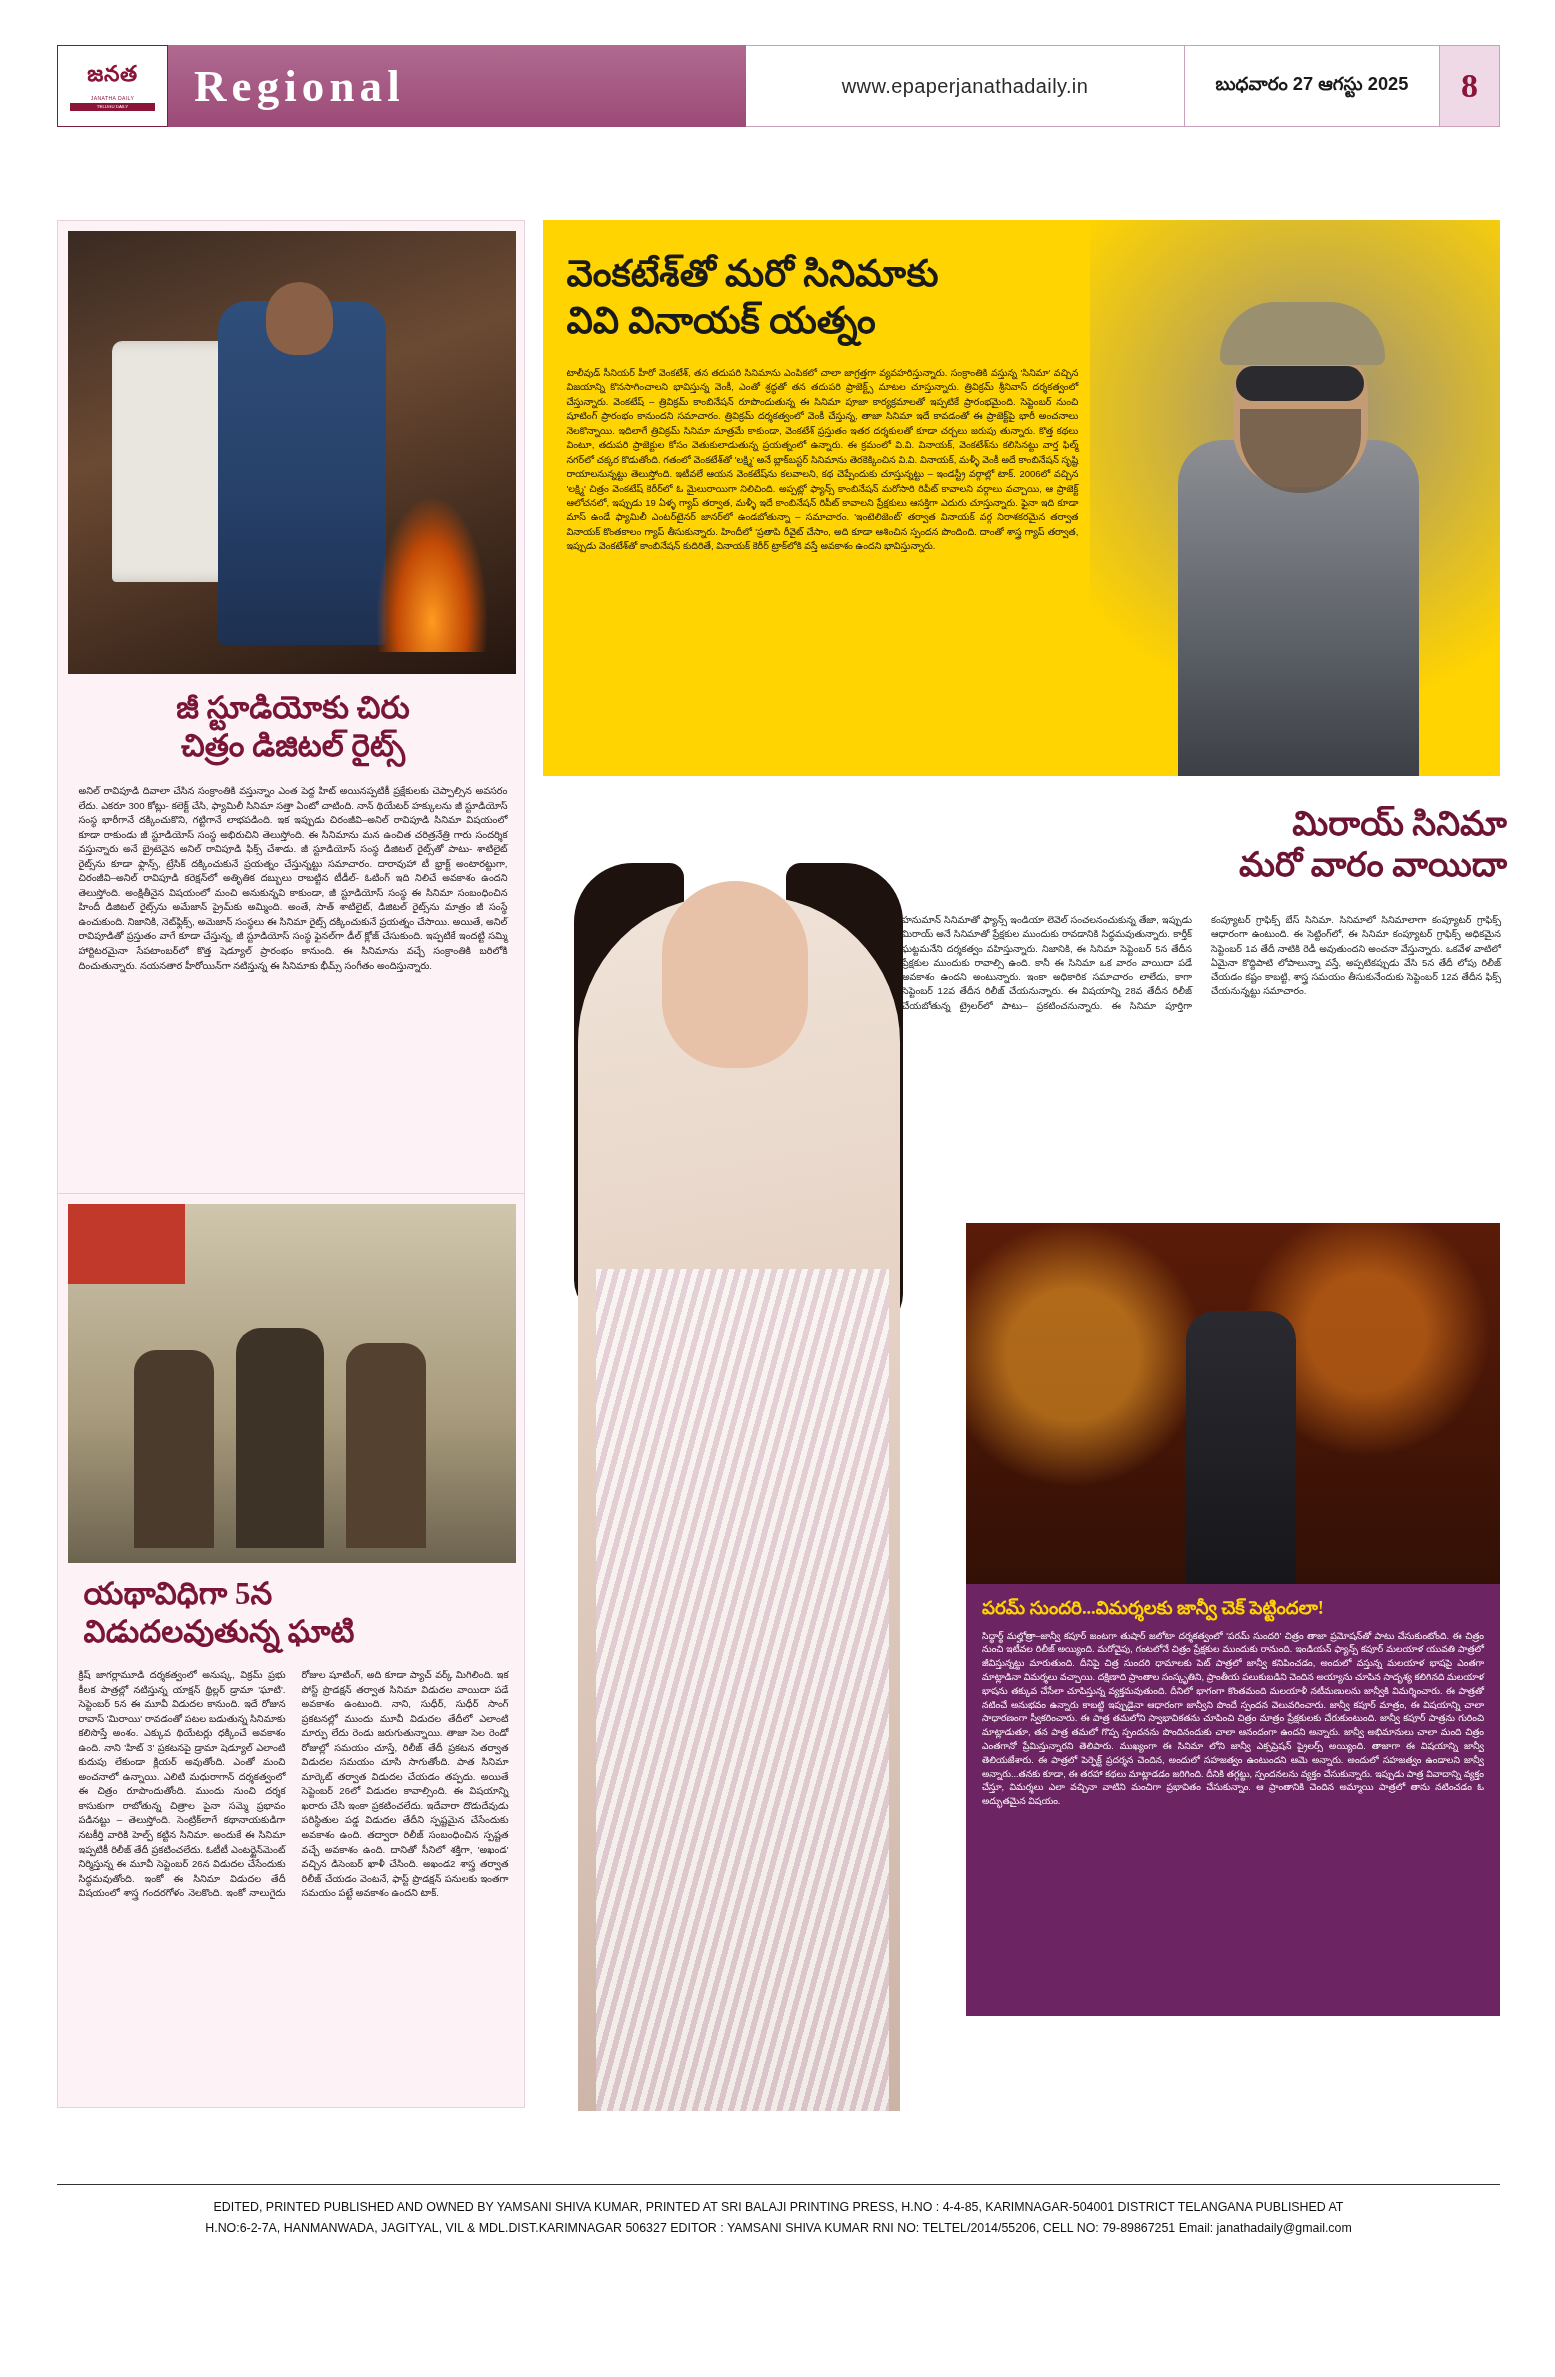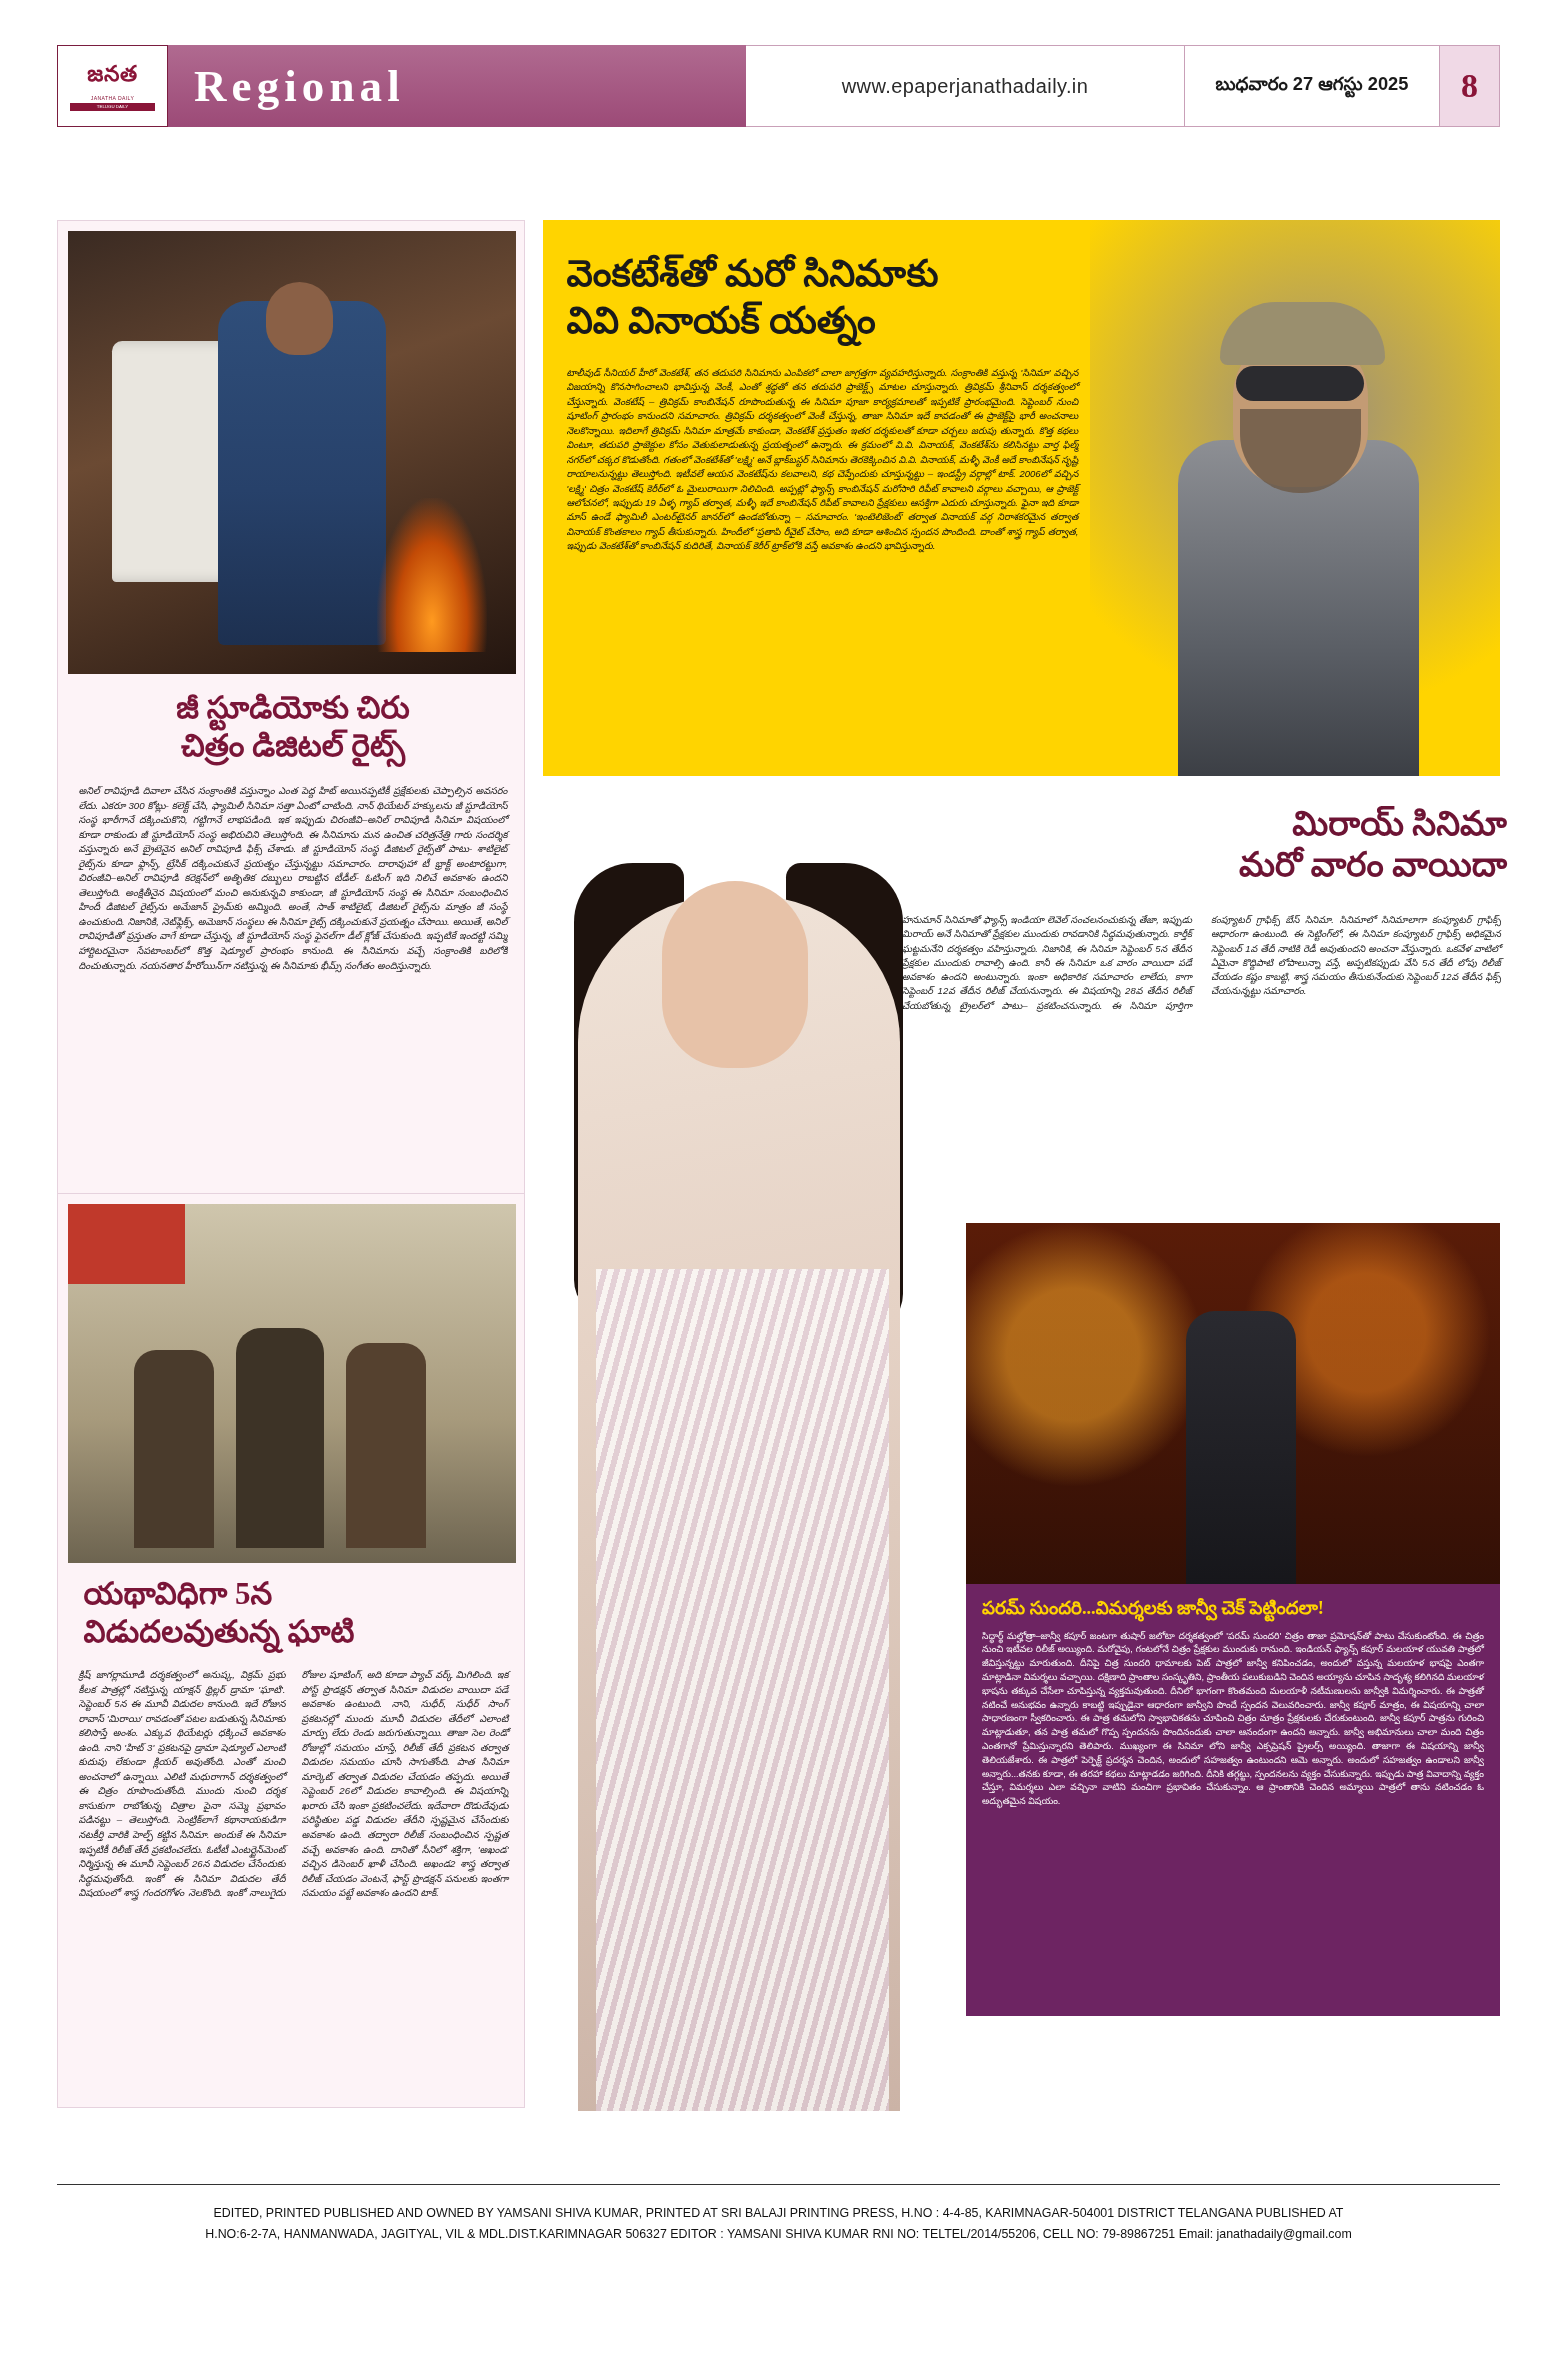"టాలీవుడ్ సీనియర్ హీరో వెంకటేశ్, తన" .tel-body { font-style: italic -> none }
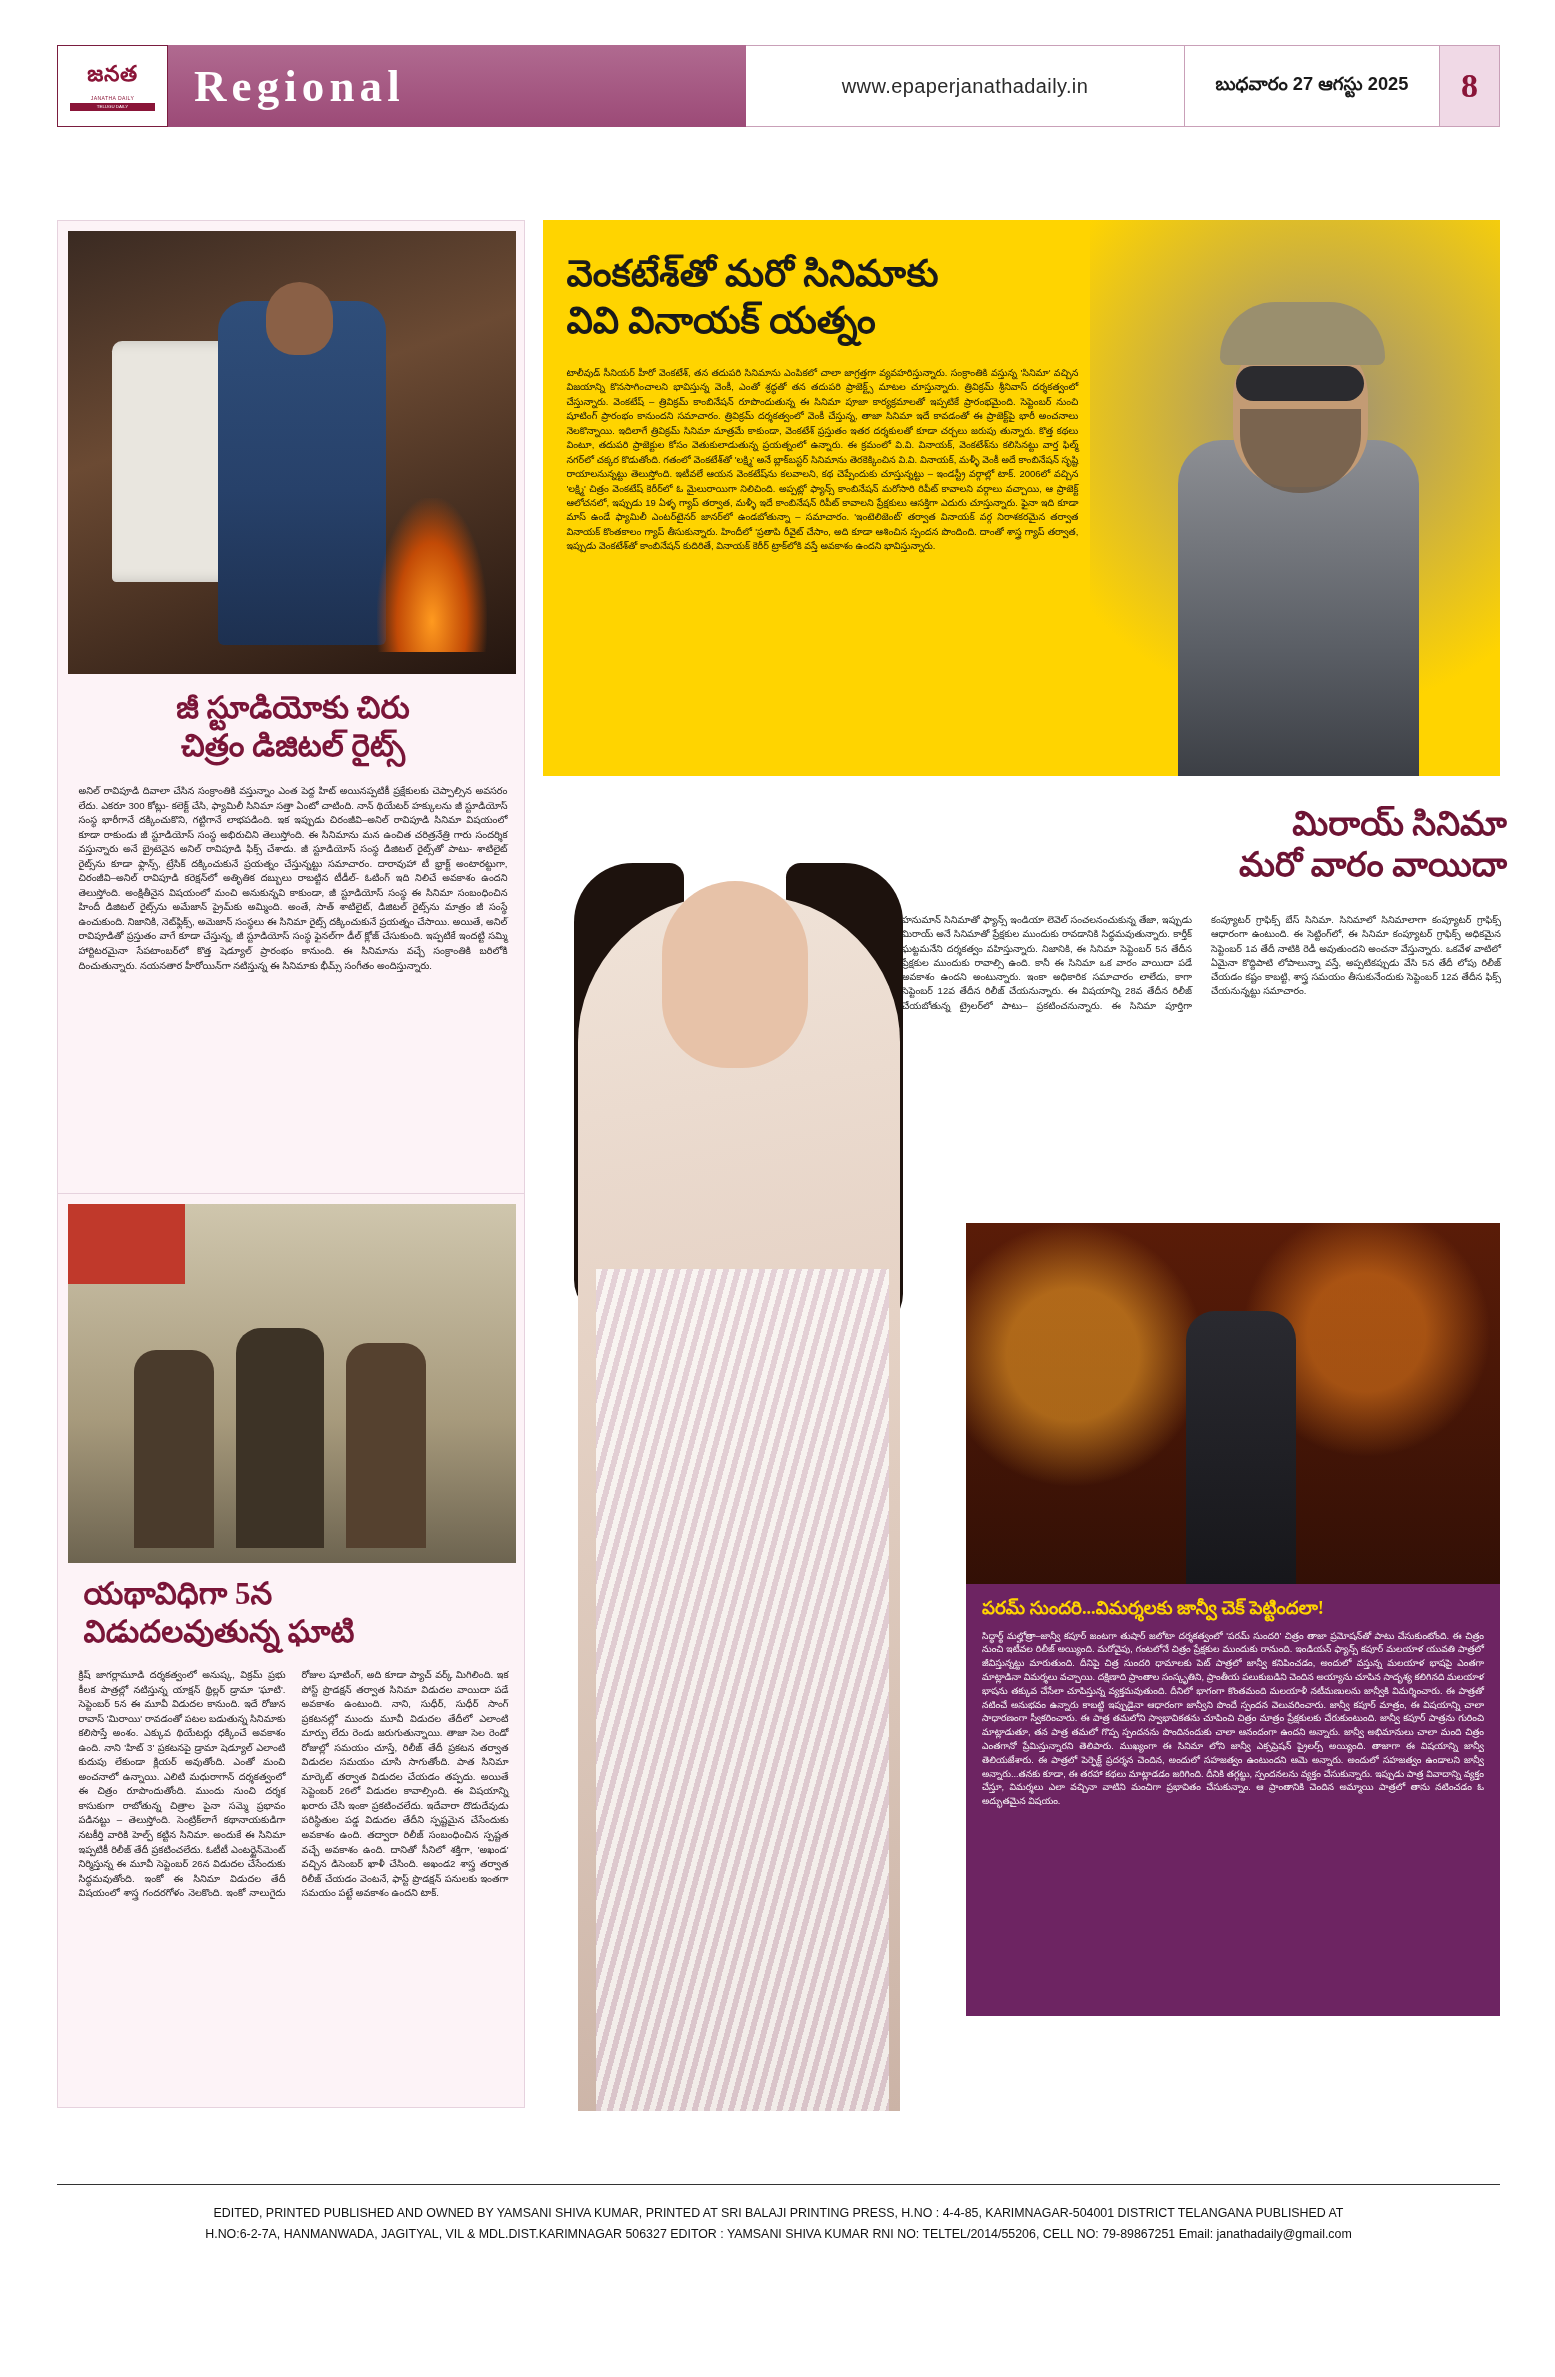"EDITED, PRINTED PUBLISHED AND OWNED" .footer { padding-top: 18px -> 12px }
